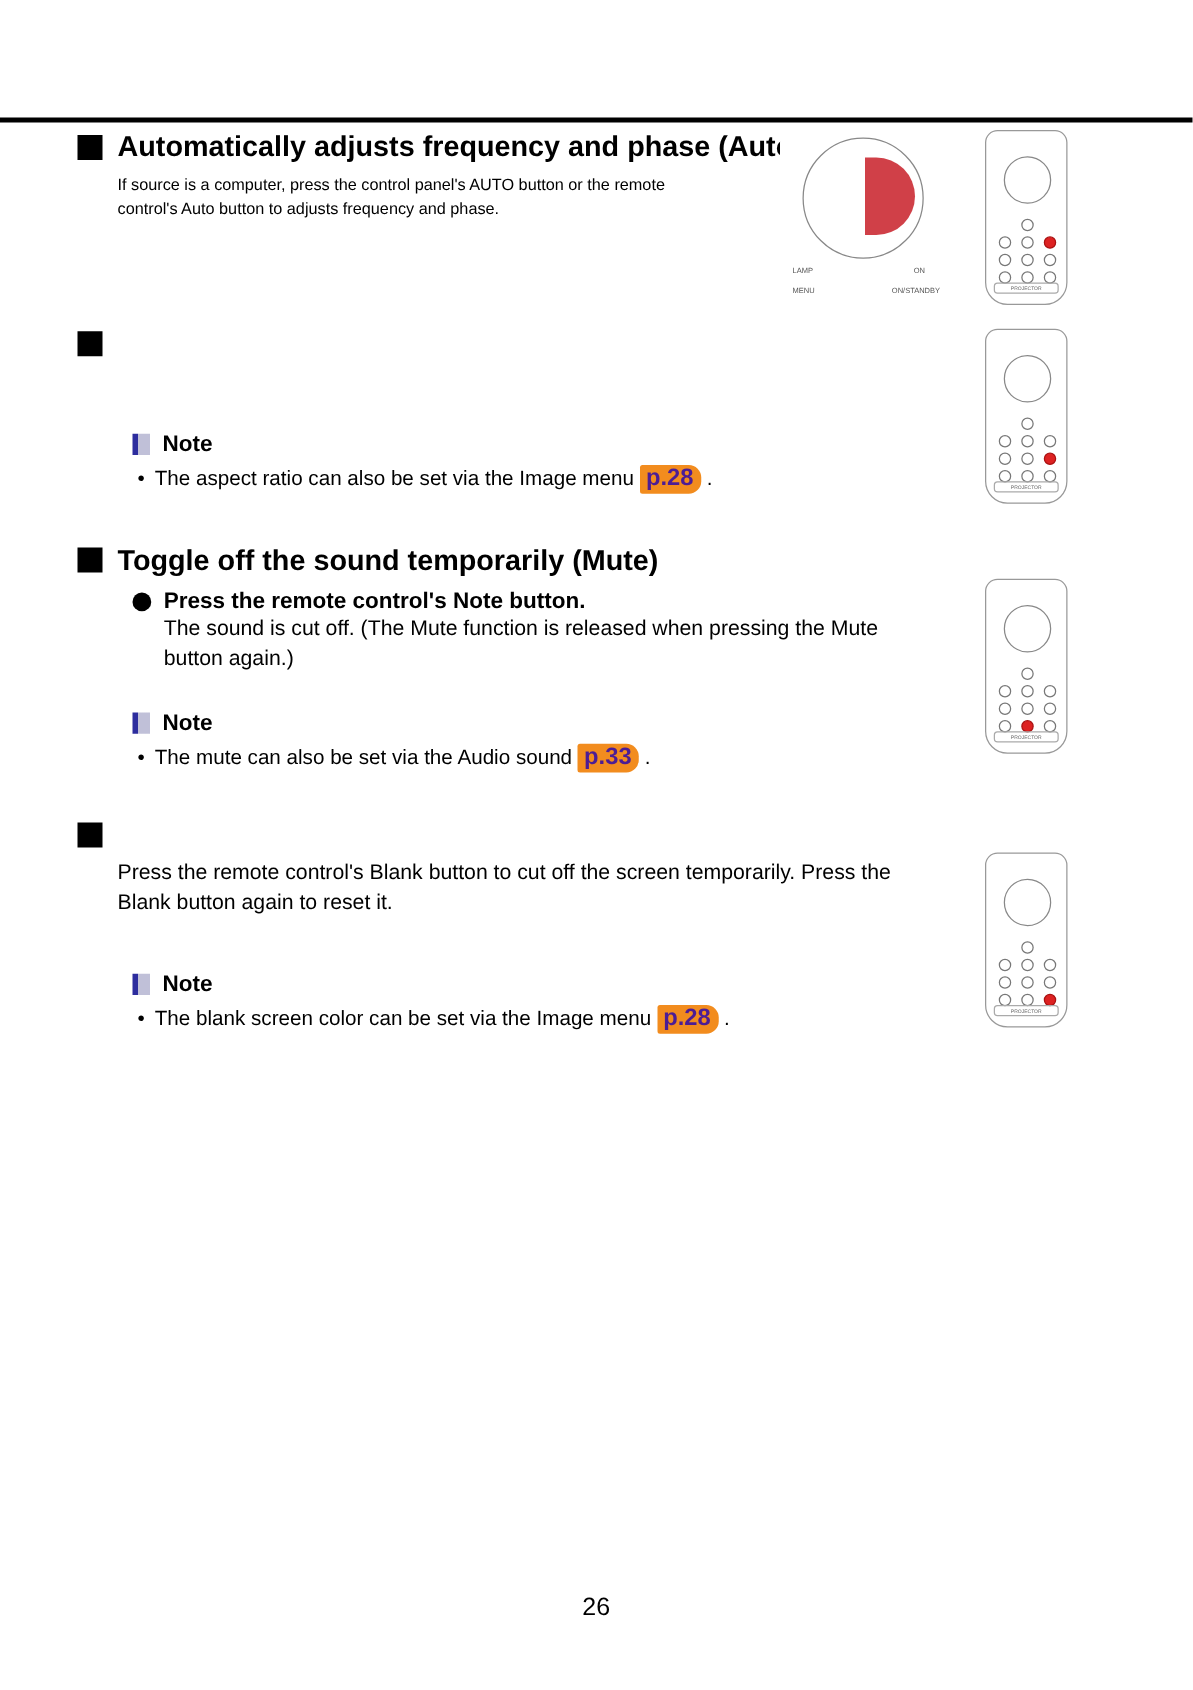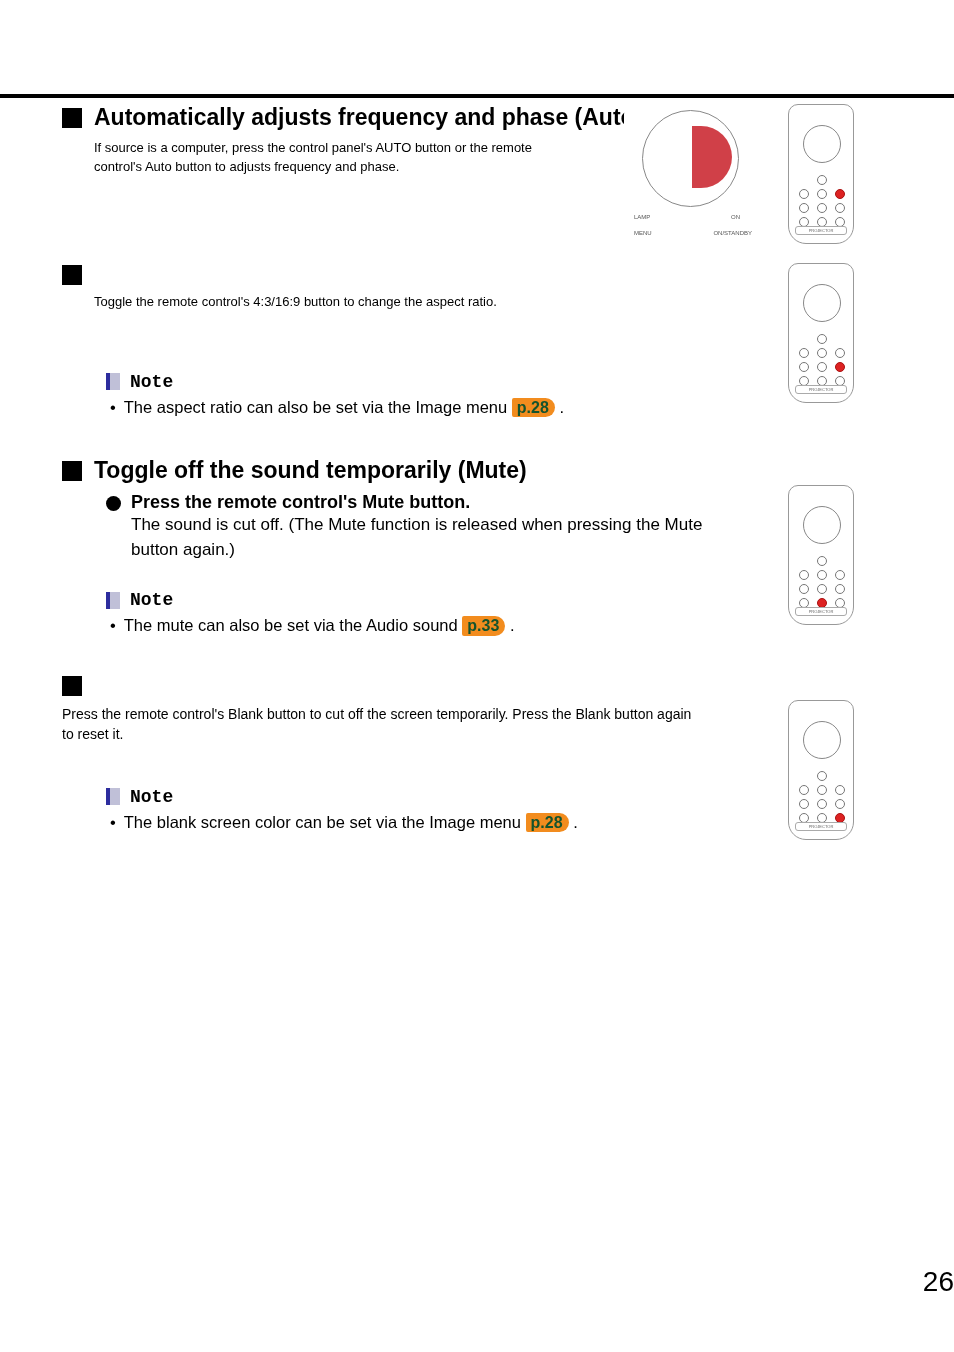"Toggle the remote control's 4:3/16:9" div.body-block { html: <div>Toggle the remote control's 4:3/16:9 button to change the aspect ratio.</div> -> none }
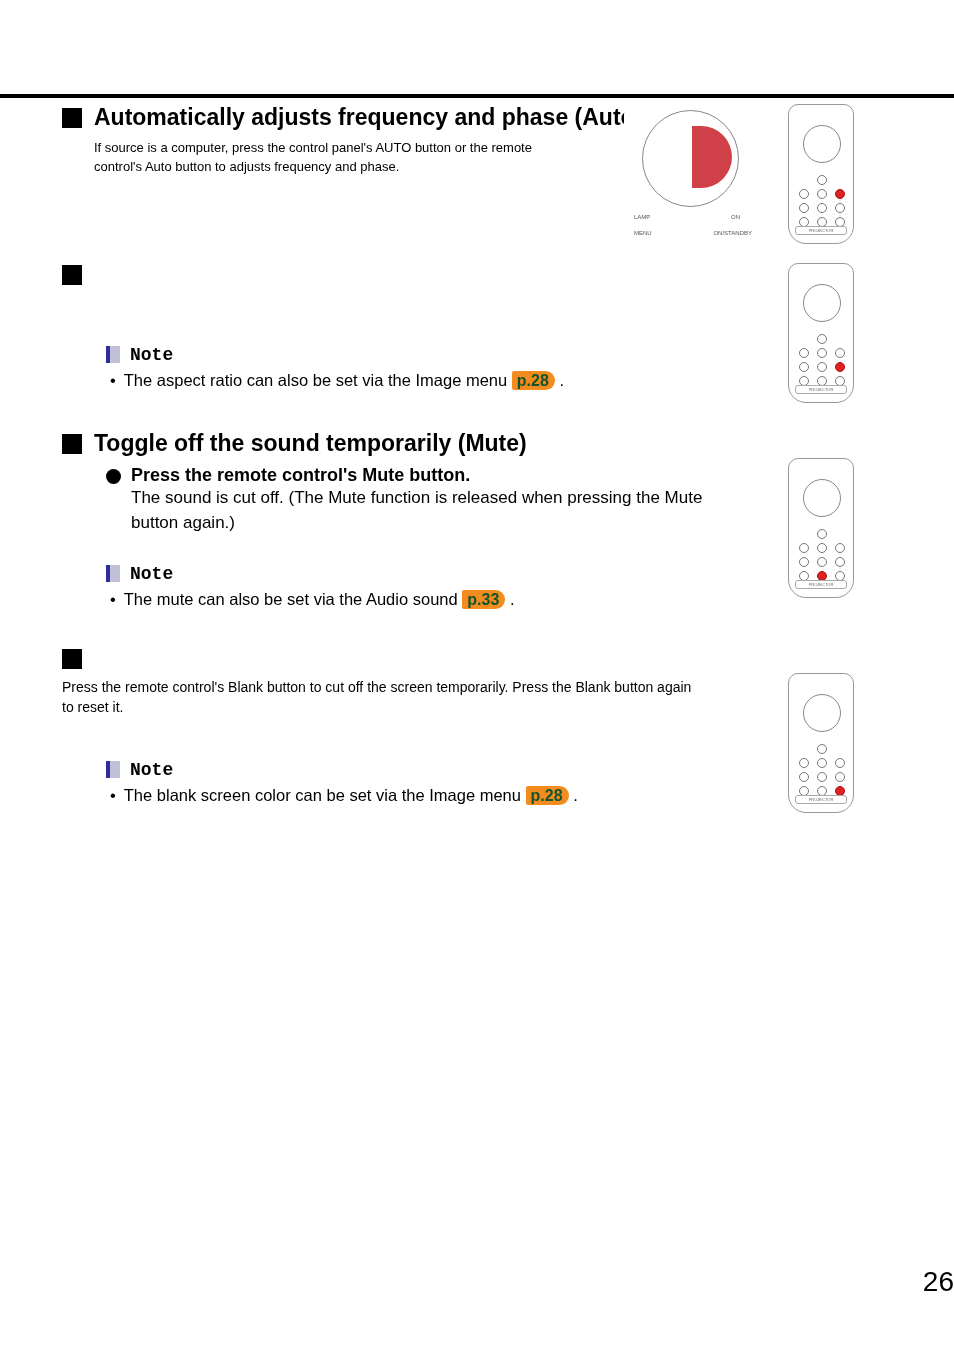"Note" .note-heading { font-family: Liberation Mono, monospace -> none }
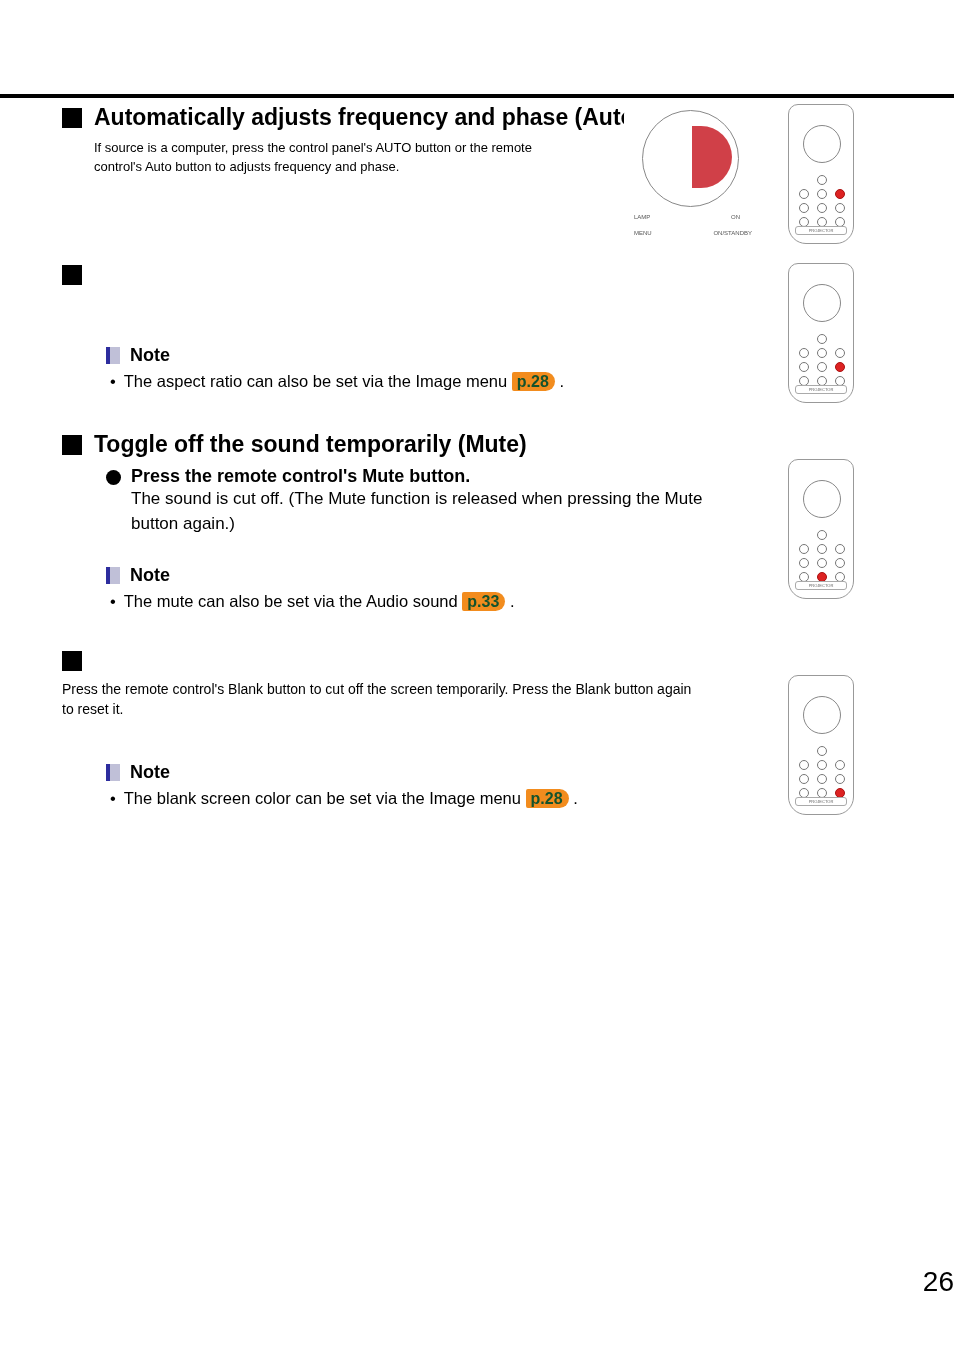"p.28" .pageref { color: #14532d -> #4c1d95; font-size: 16px -> 19px }
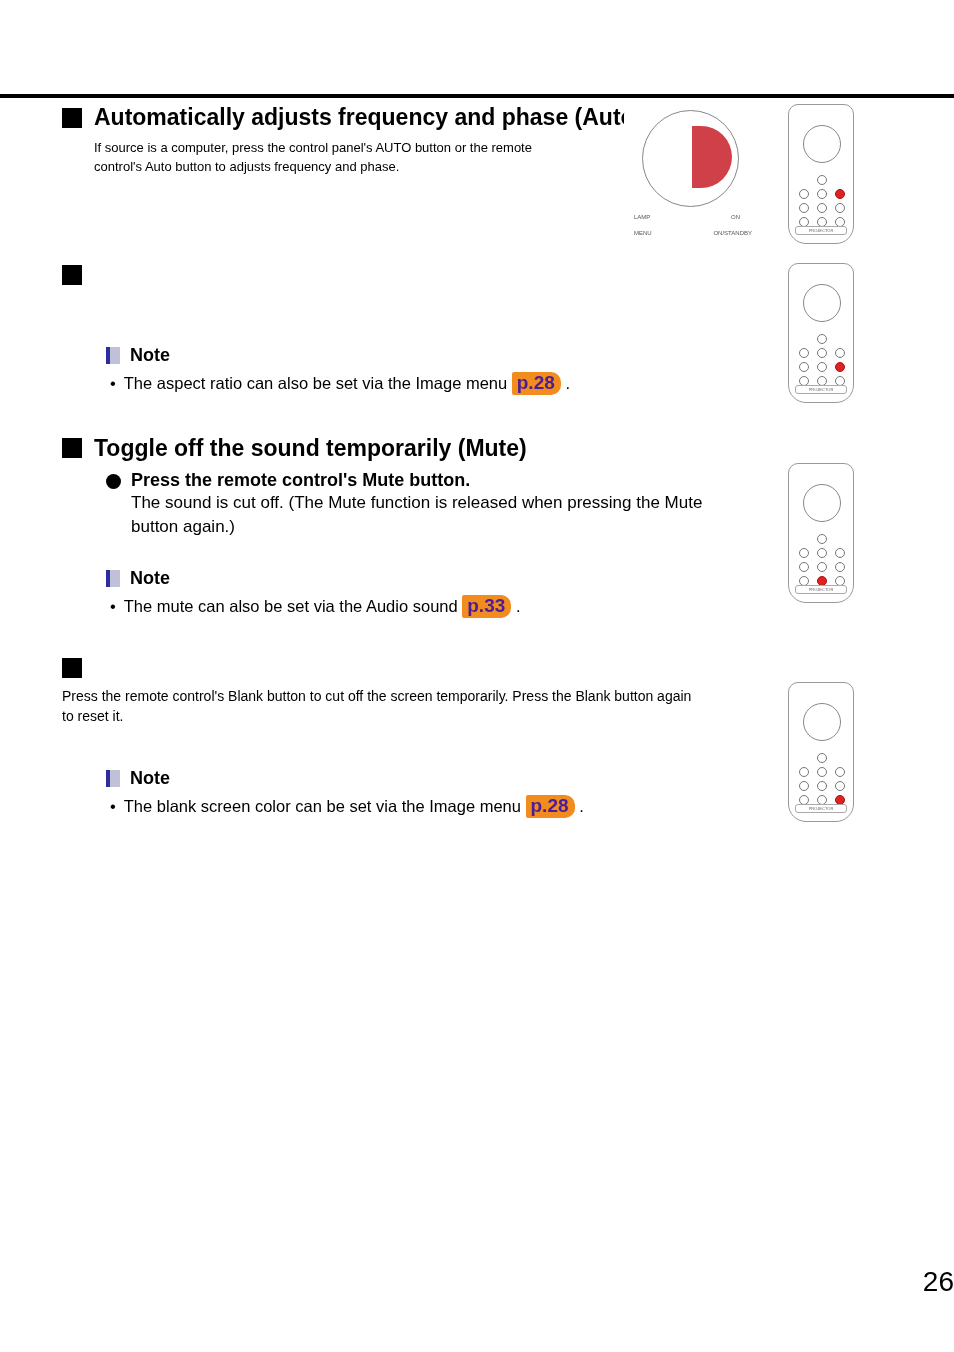"Press the remote control's Mute" span.sub-strong { text: Mute -> Note }
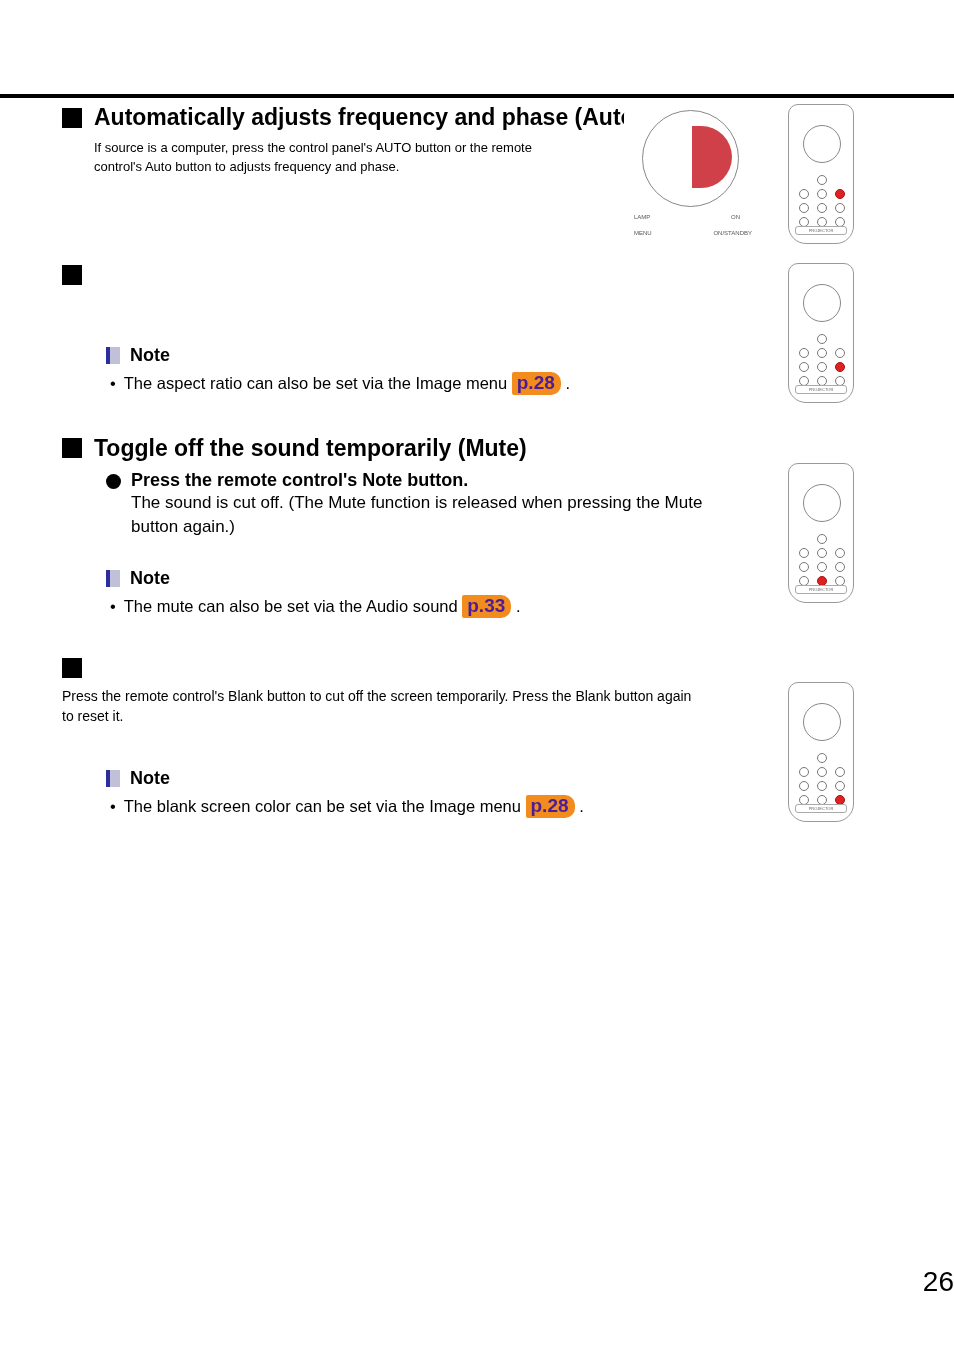"Press the remote control's Blank" .body-block-wide { font-size: 14px -> 17px; margin-left: none -> 32px }
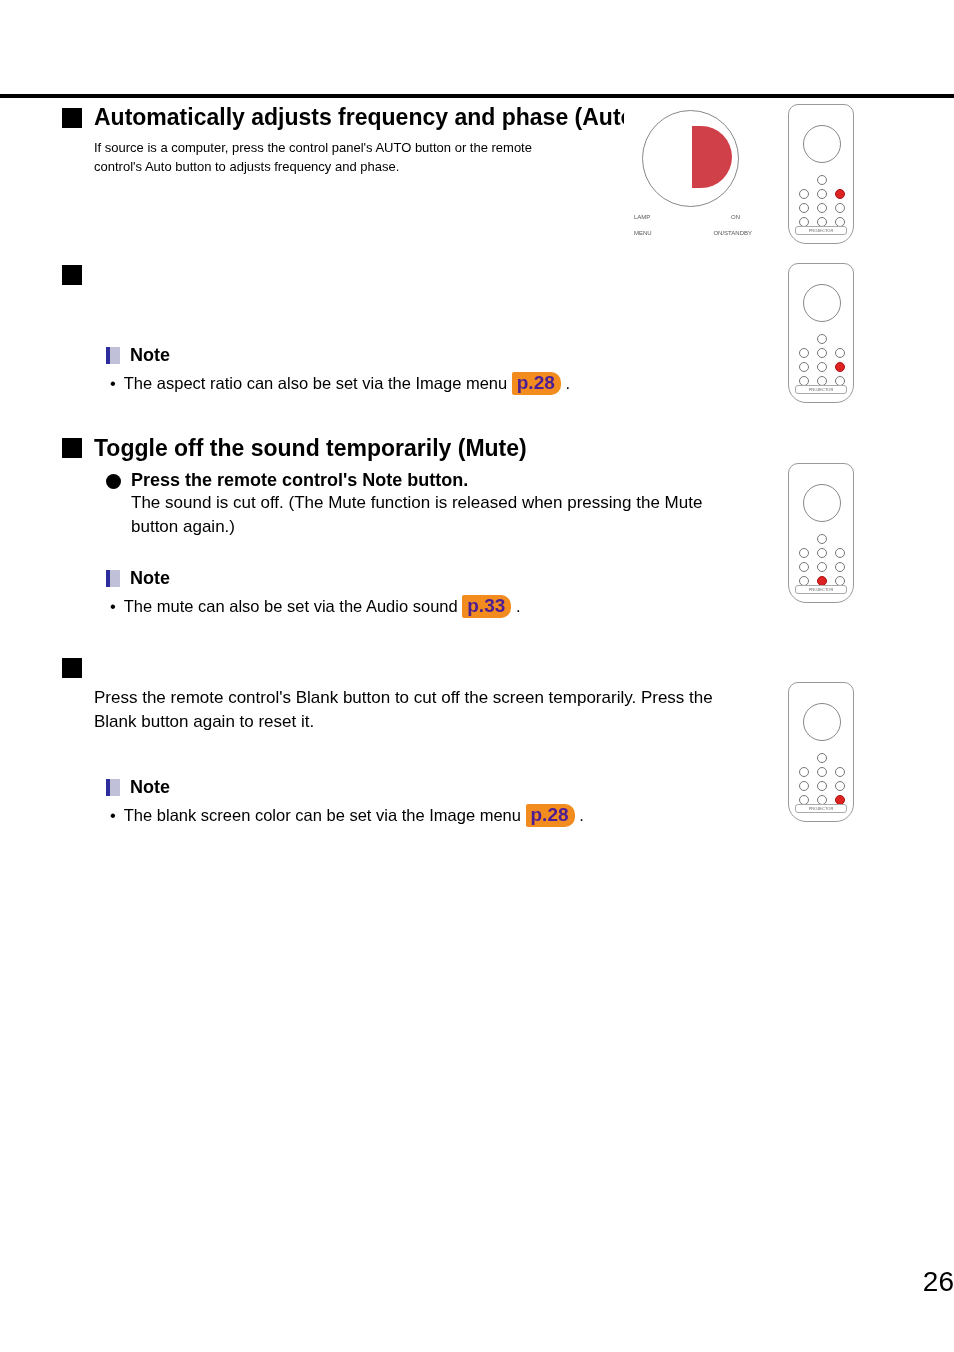"26" .page-no { font-size: 28px -> 20px; text-align: right -> center }
